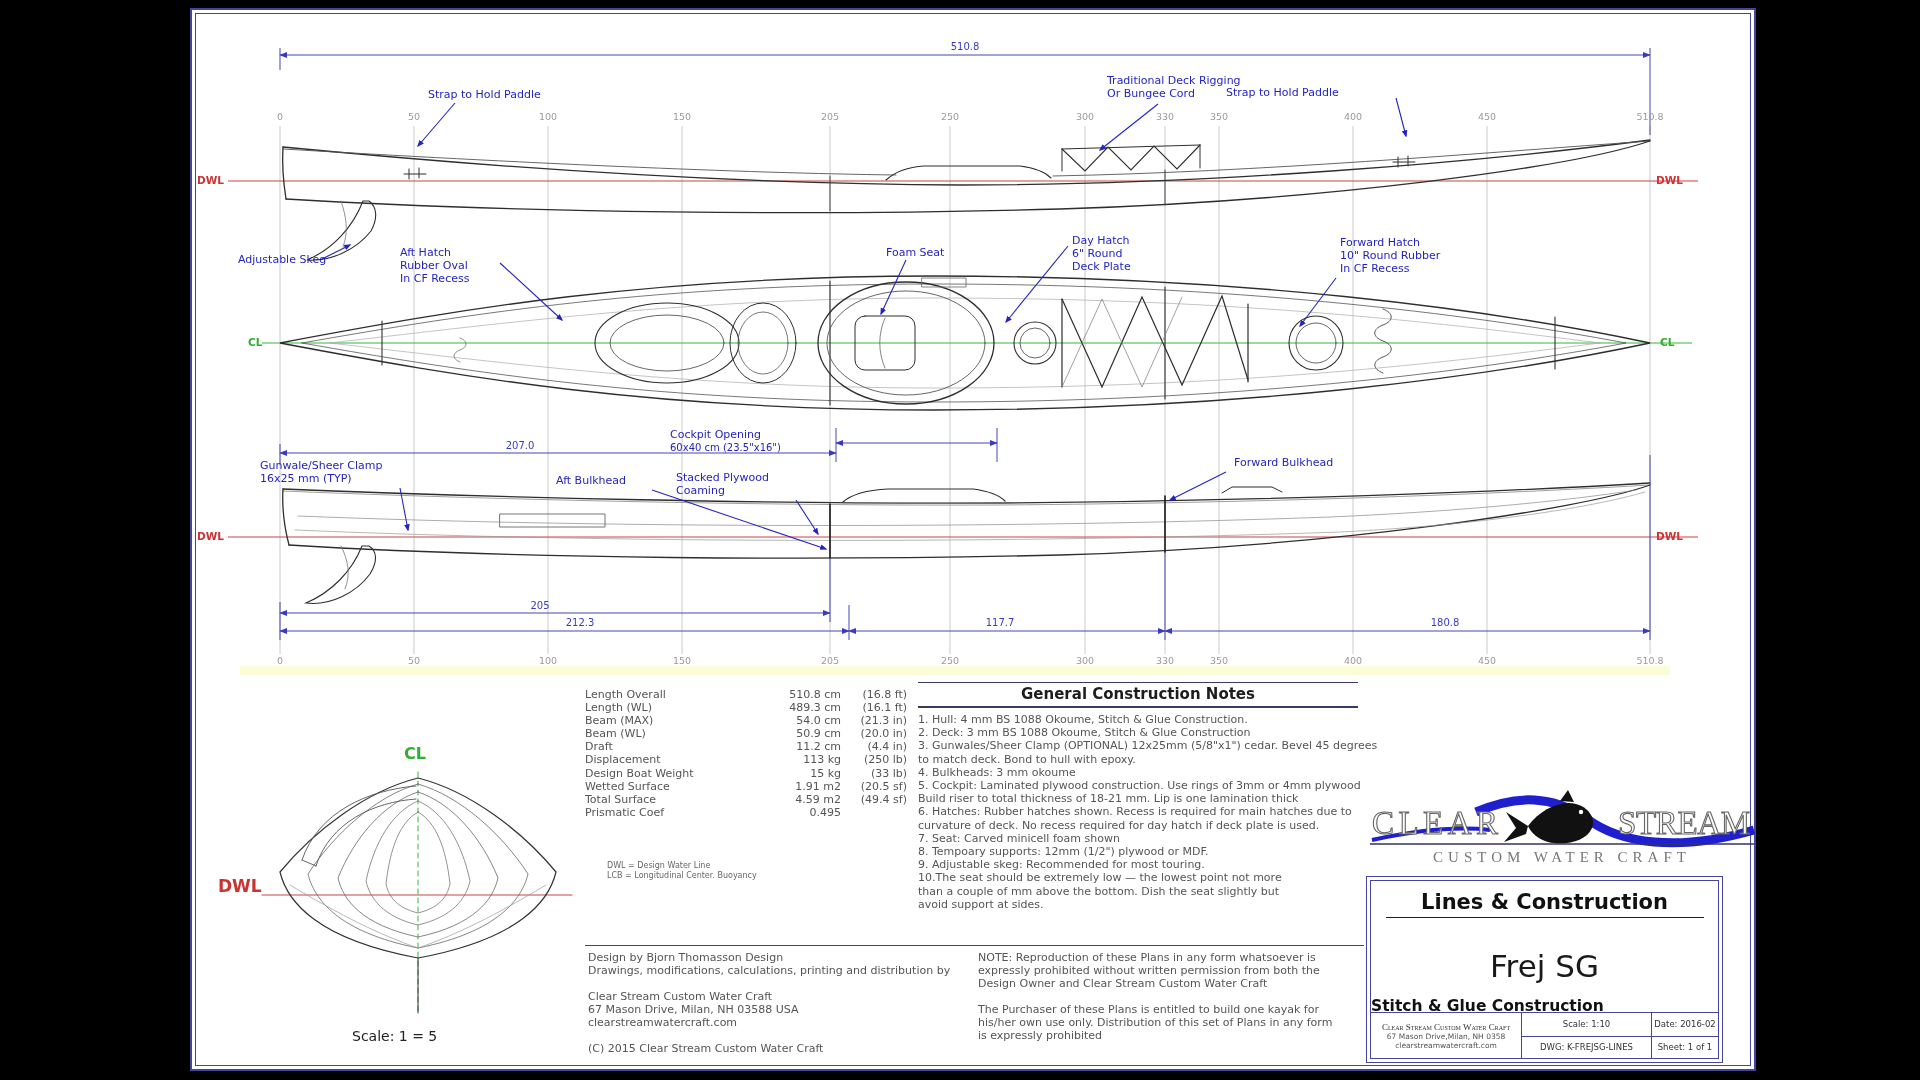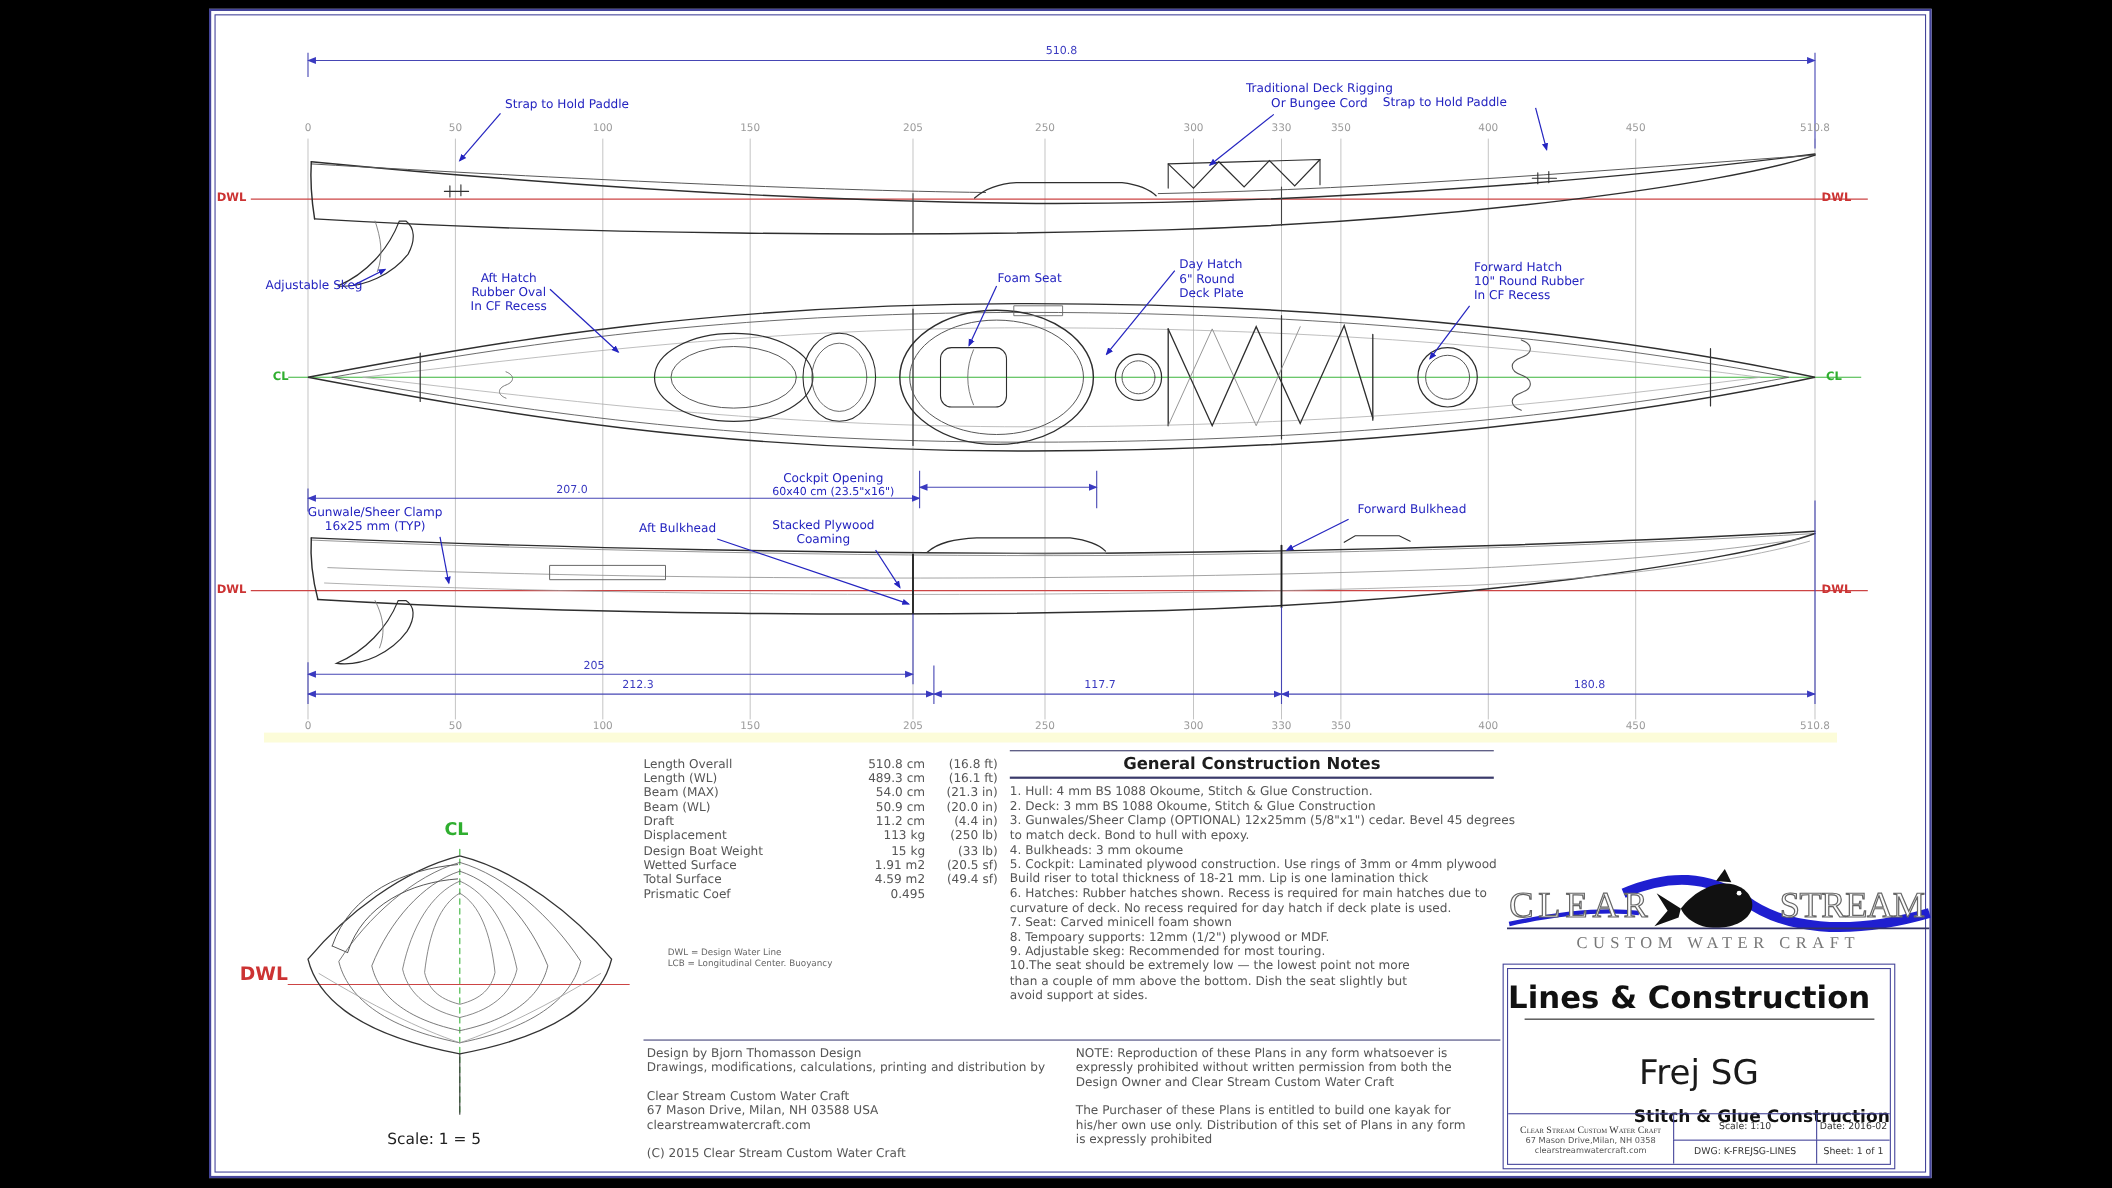"Traditional Deck Rigging" .ann { text-align: center -> none }
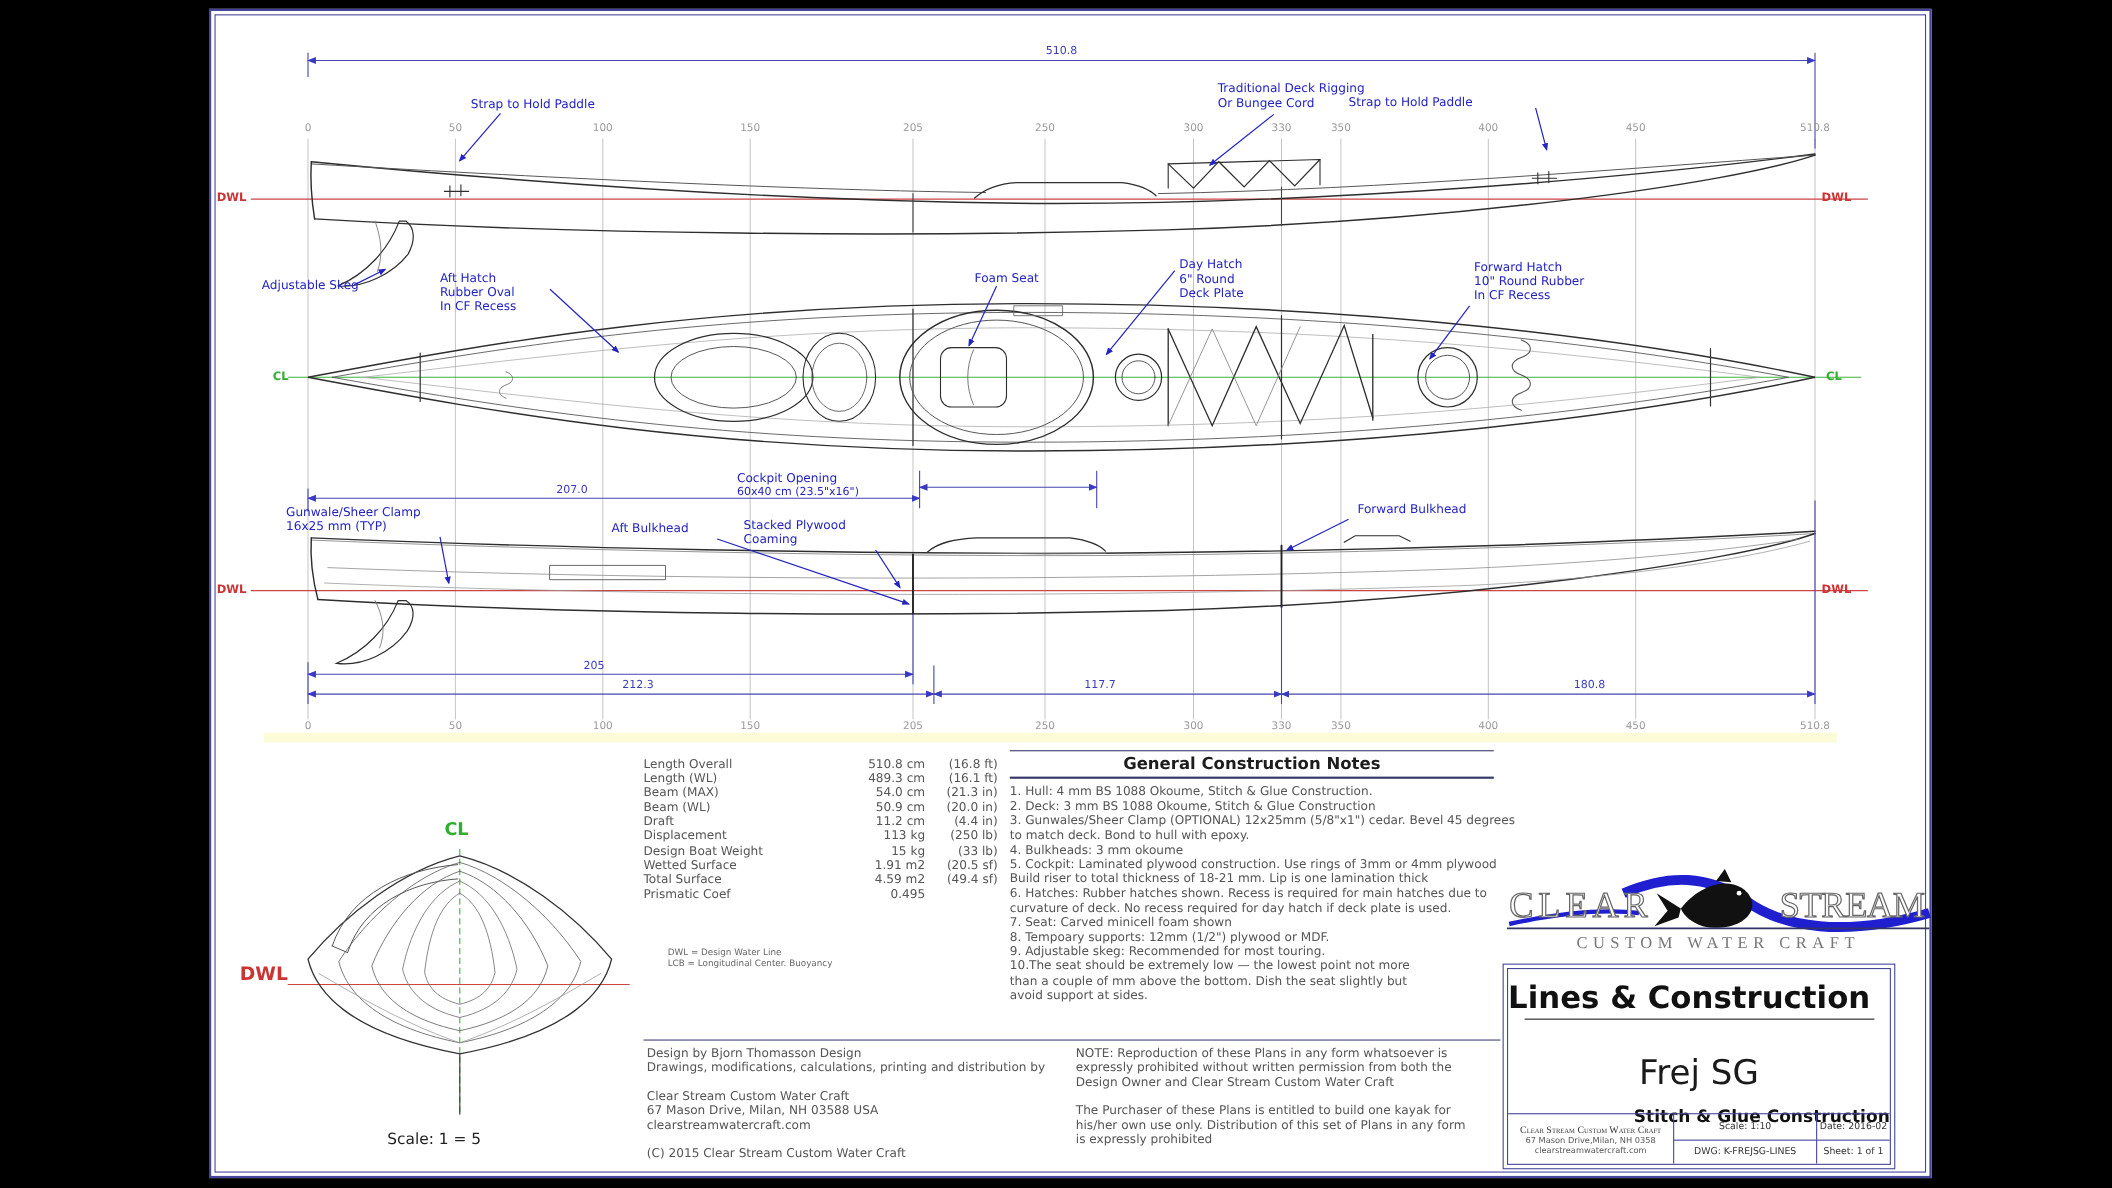"Lines & Construction" .tb-title { font-size: 28px -> 21px; text-align: left -> center }
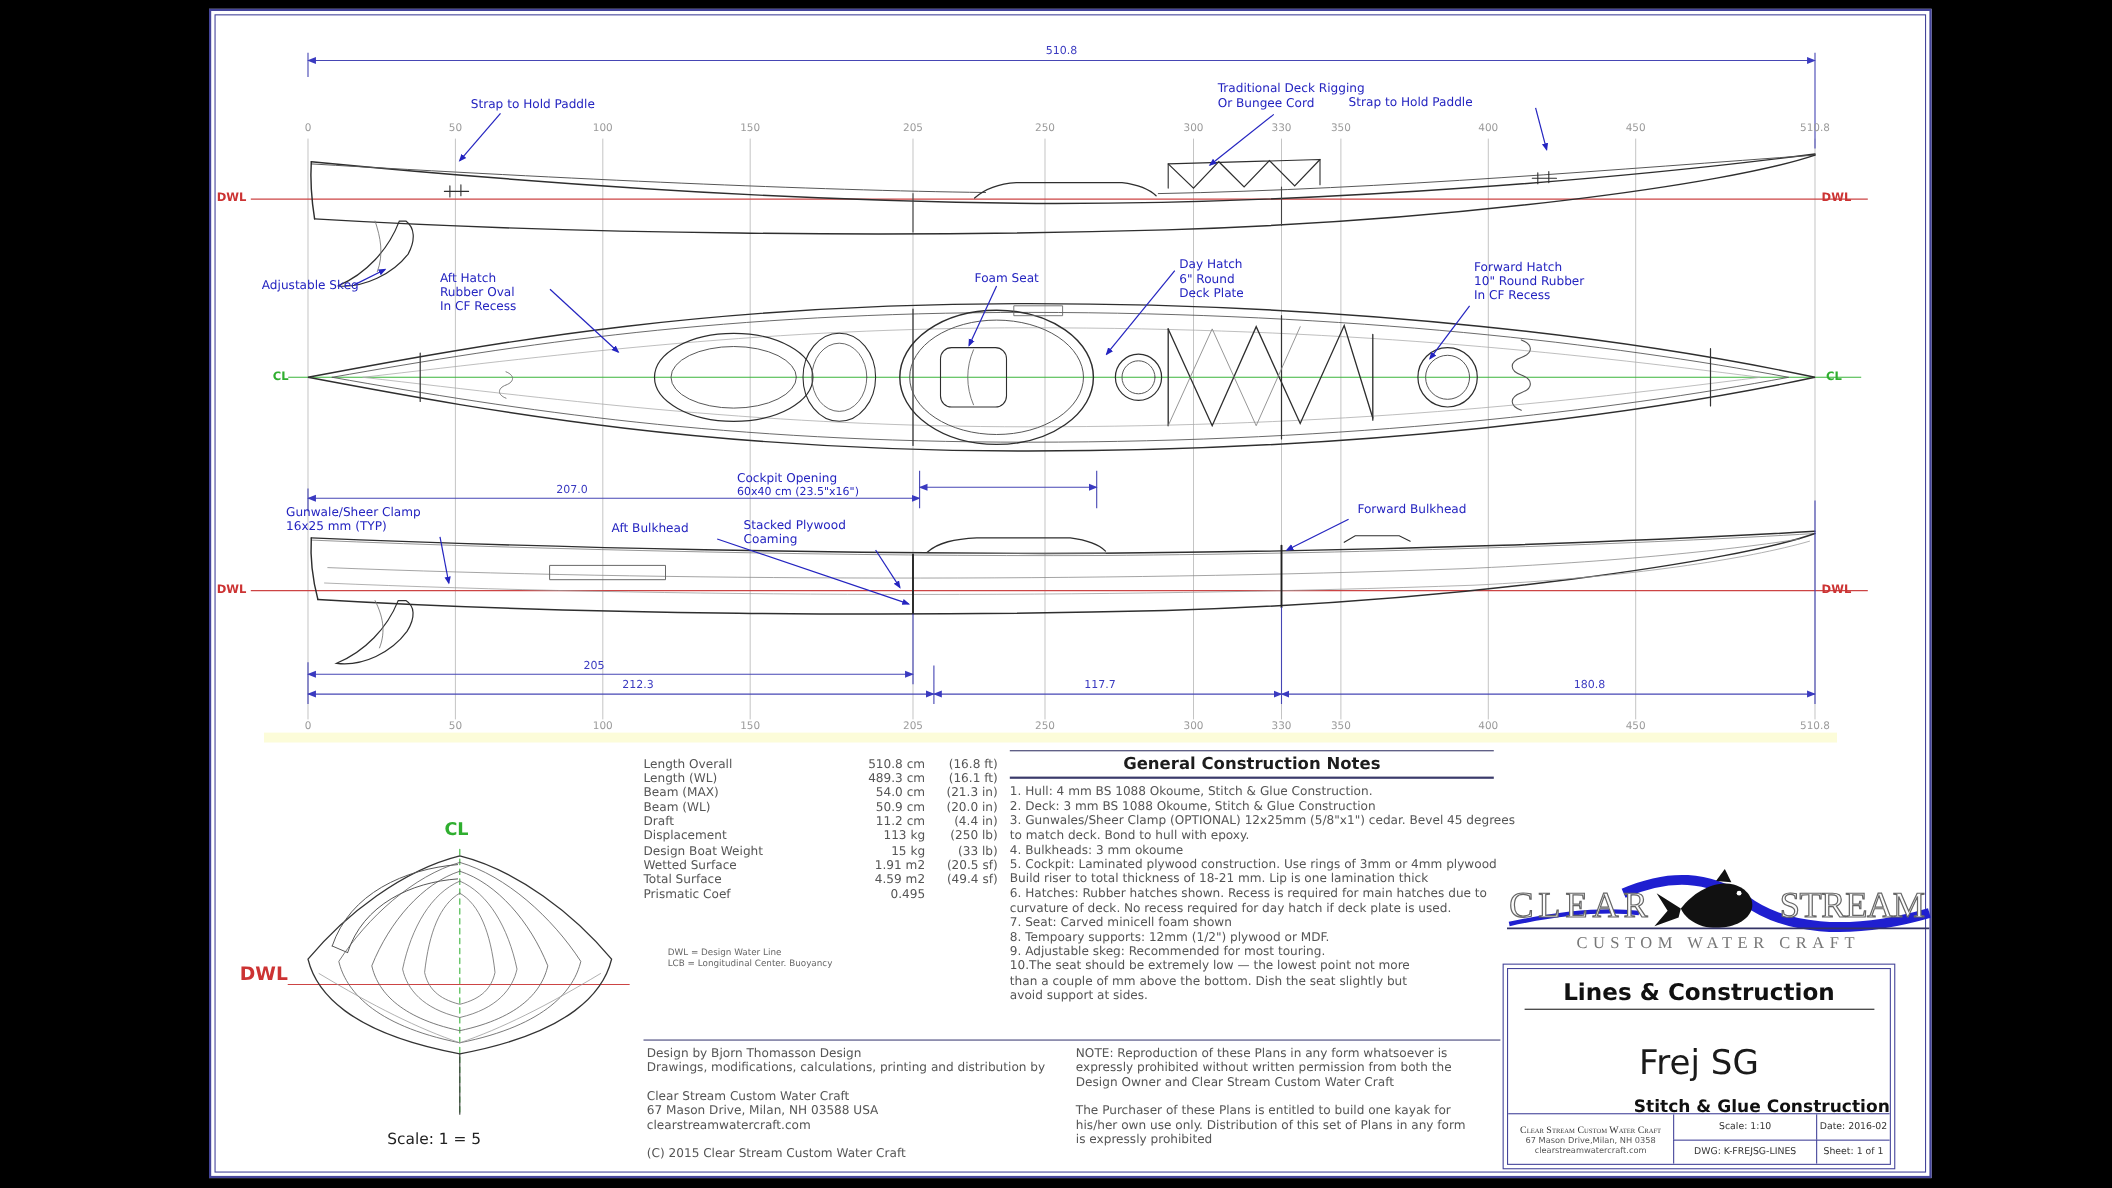"Stitch & Glue Construction" .tb-sub { text-align: right -> left }
